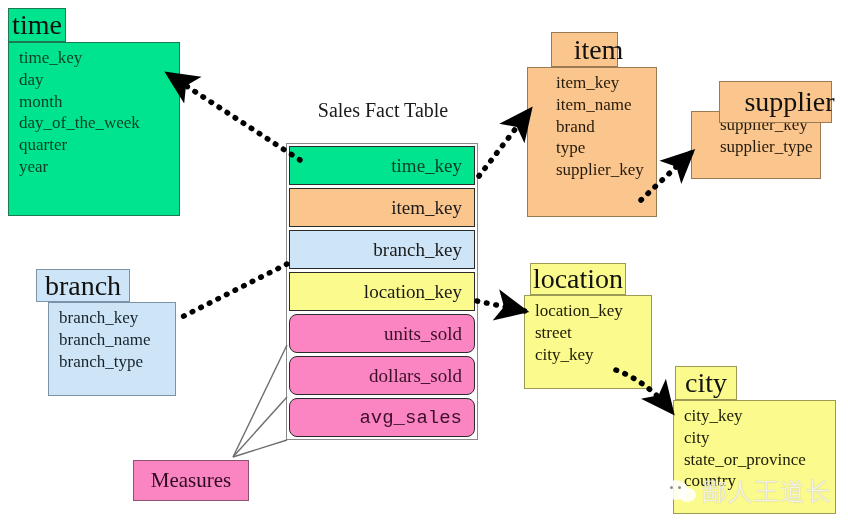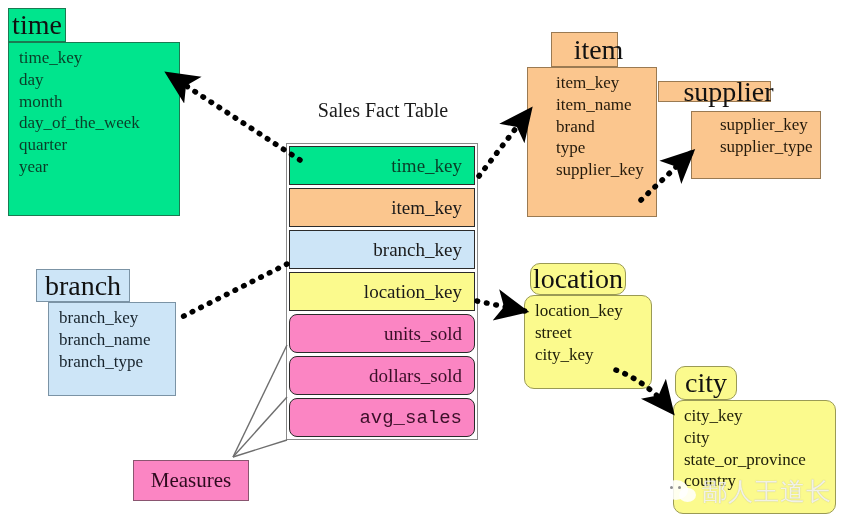"supplier" div.entity-header { height: 21px -> 42px; left: 658px -> 719px }
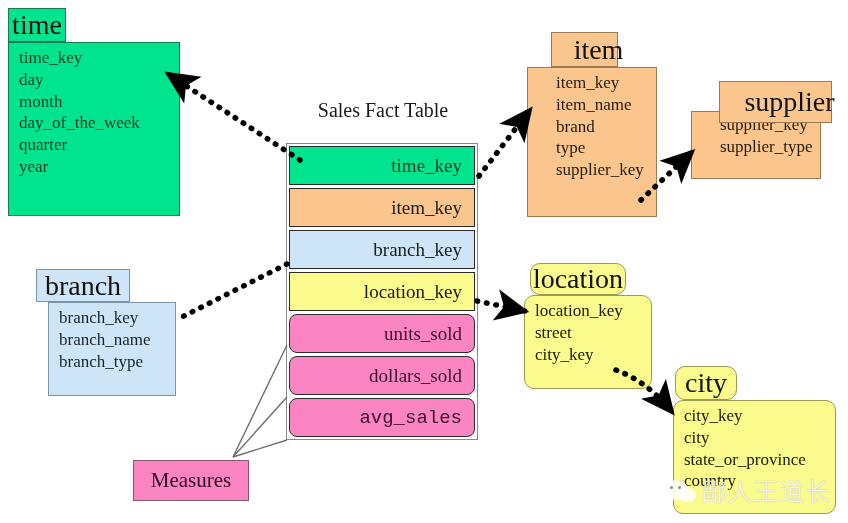"location" .c-yellow .entity-header, .c-yellow .entity-body { border-radius: 10px -> none }
